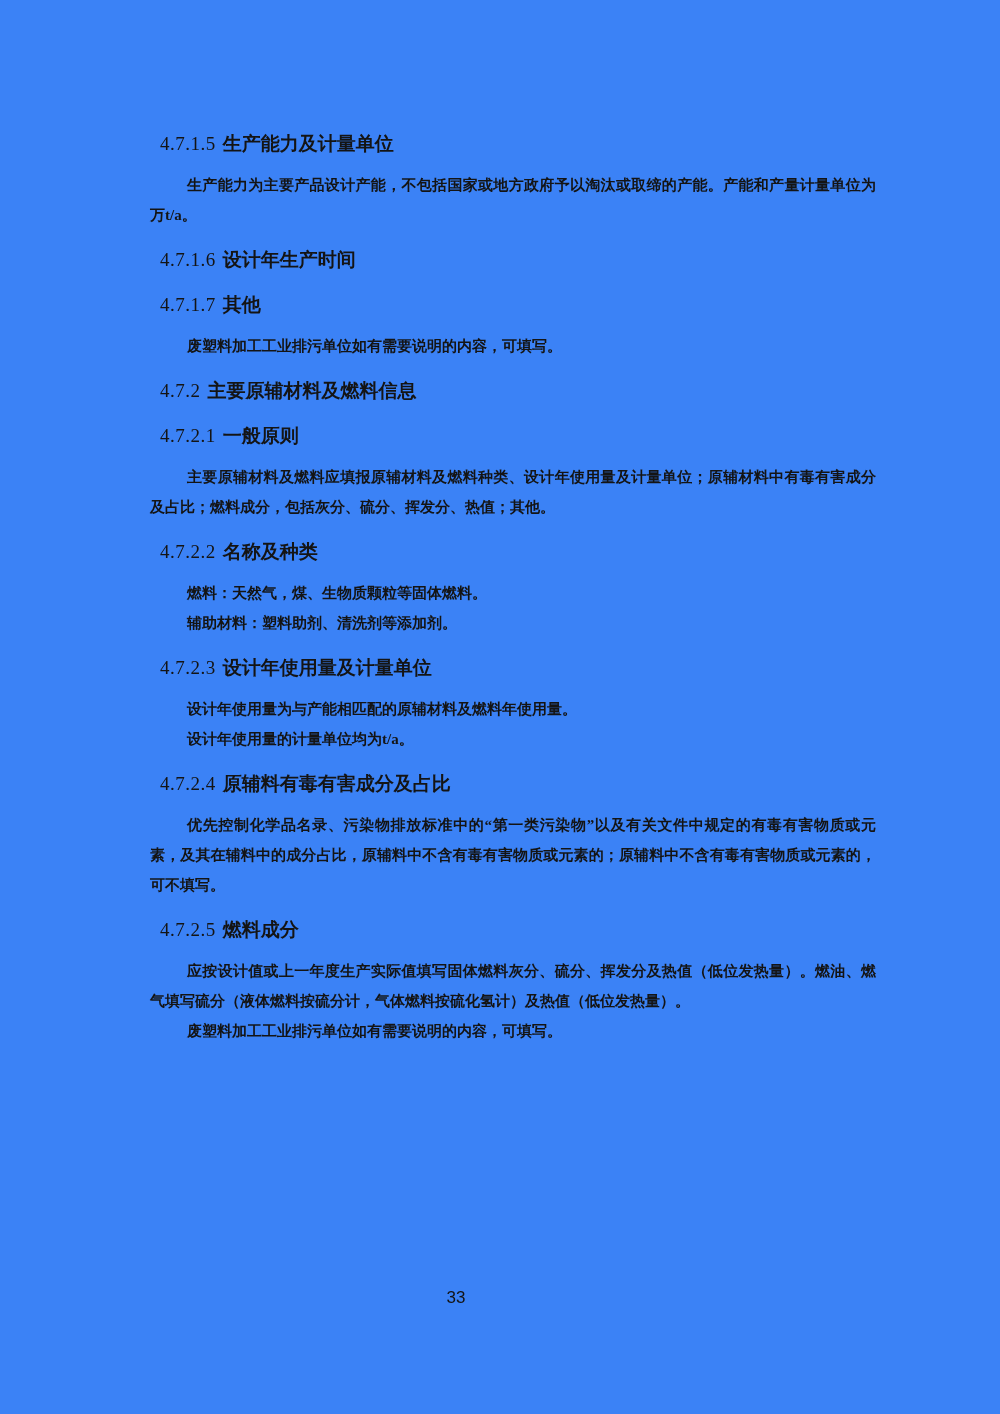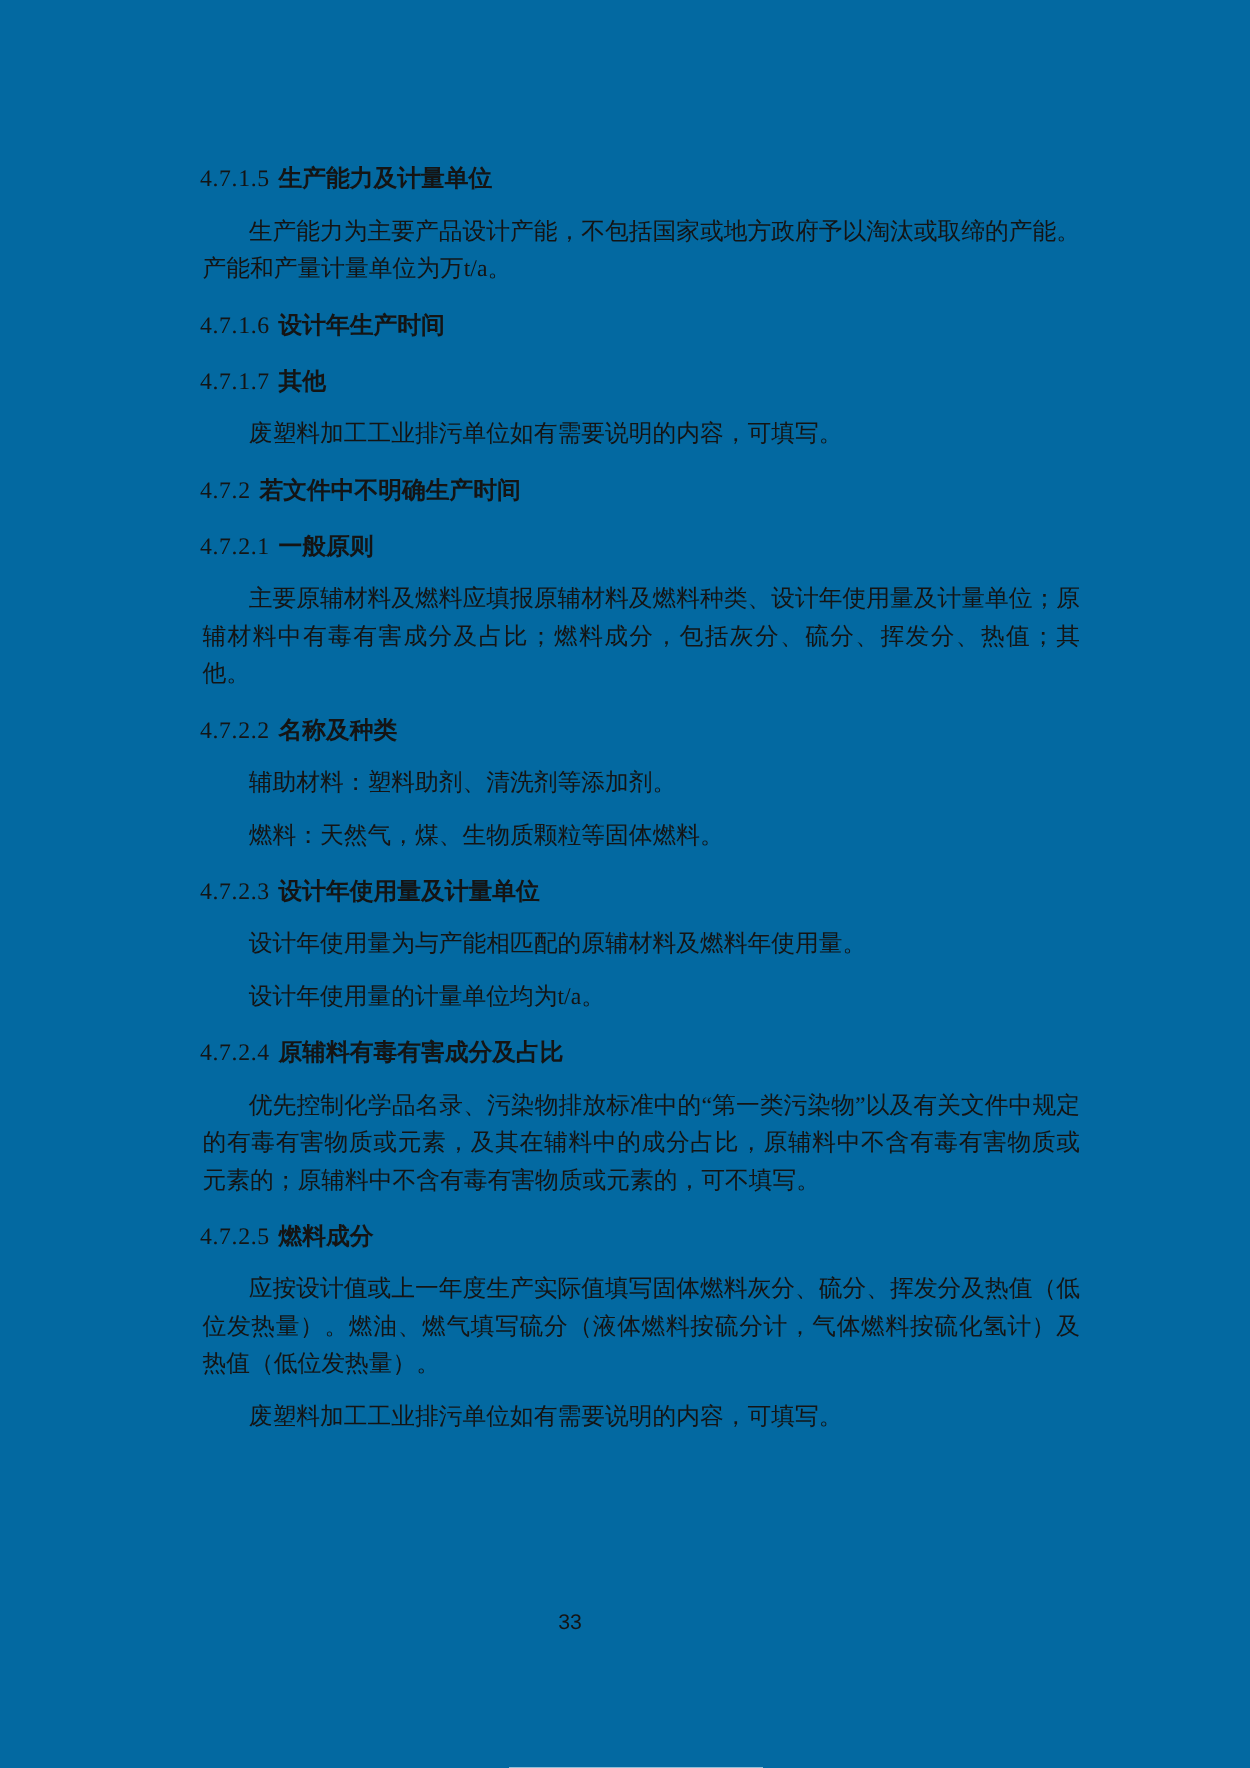"4.7.1.5 生产能力及计量单位" .page { background: #0369a1 -> #3b82f6 }
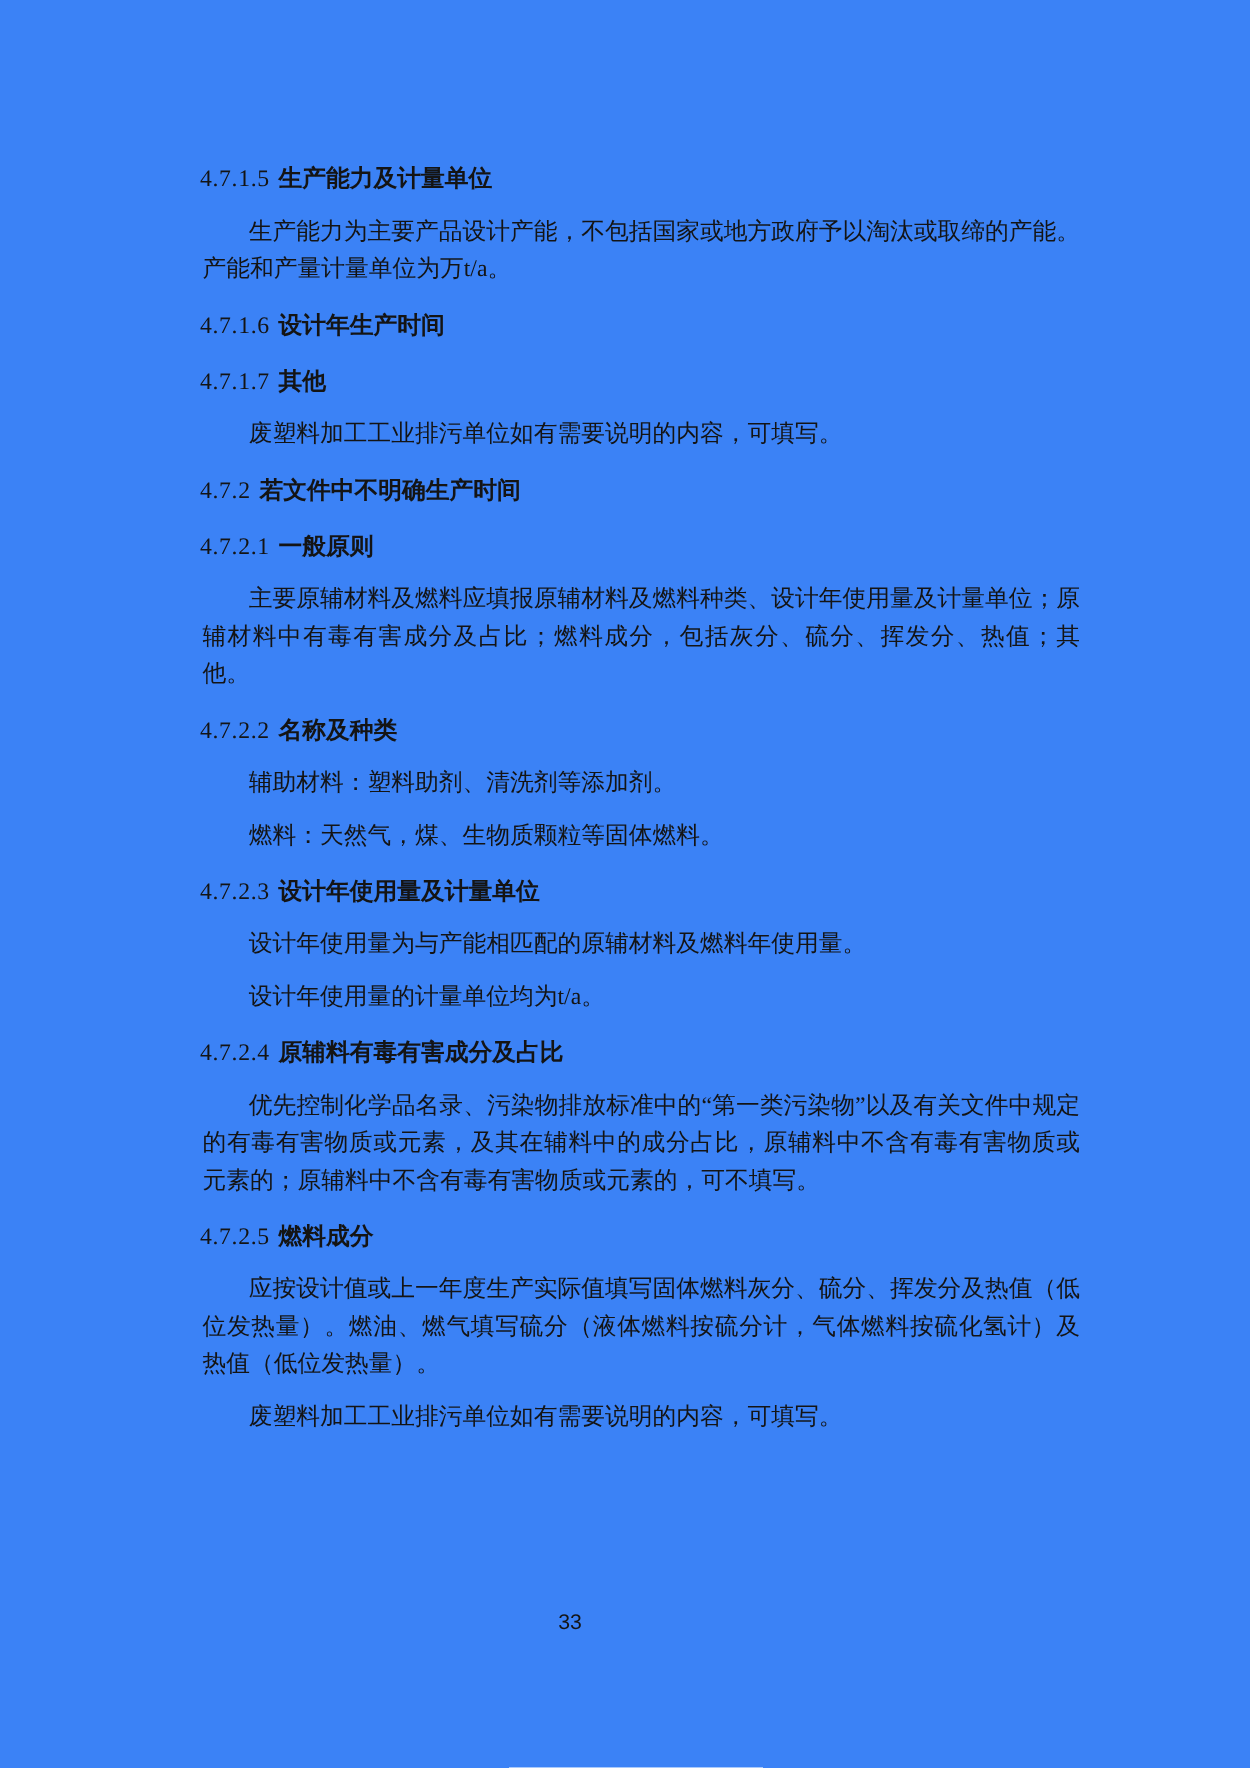"生产能力为主要产品设计产能，不包括国家或地方政府予以淘汰或取缔的产能。产能和产量" .body-paragraph { font-size: 19px -> 15px; font-weight: none -> bold; margin: 12px -> 0 }
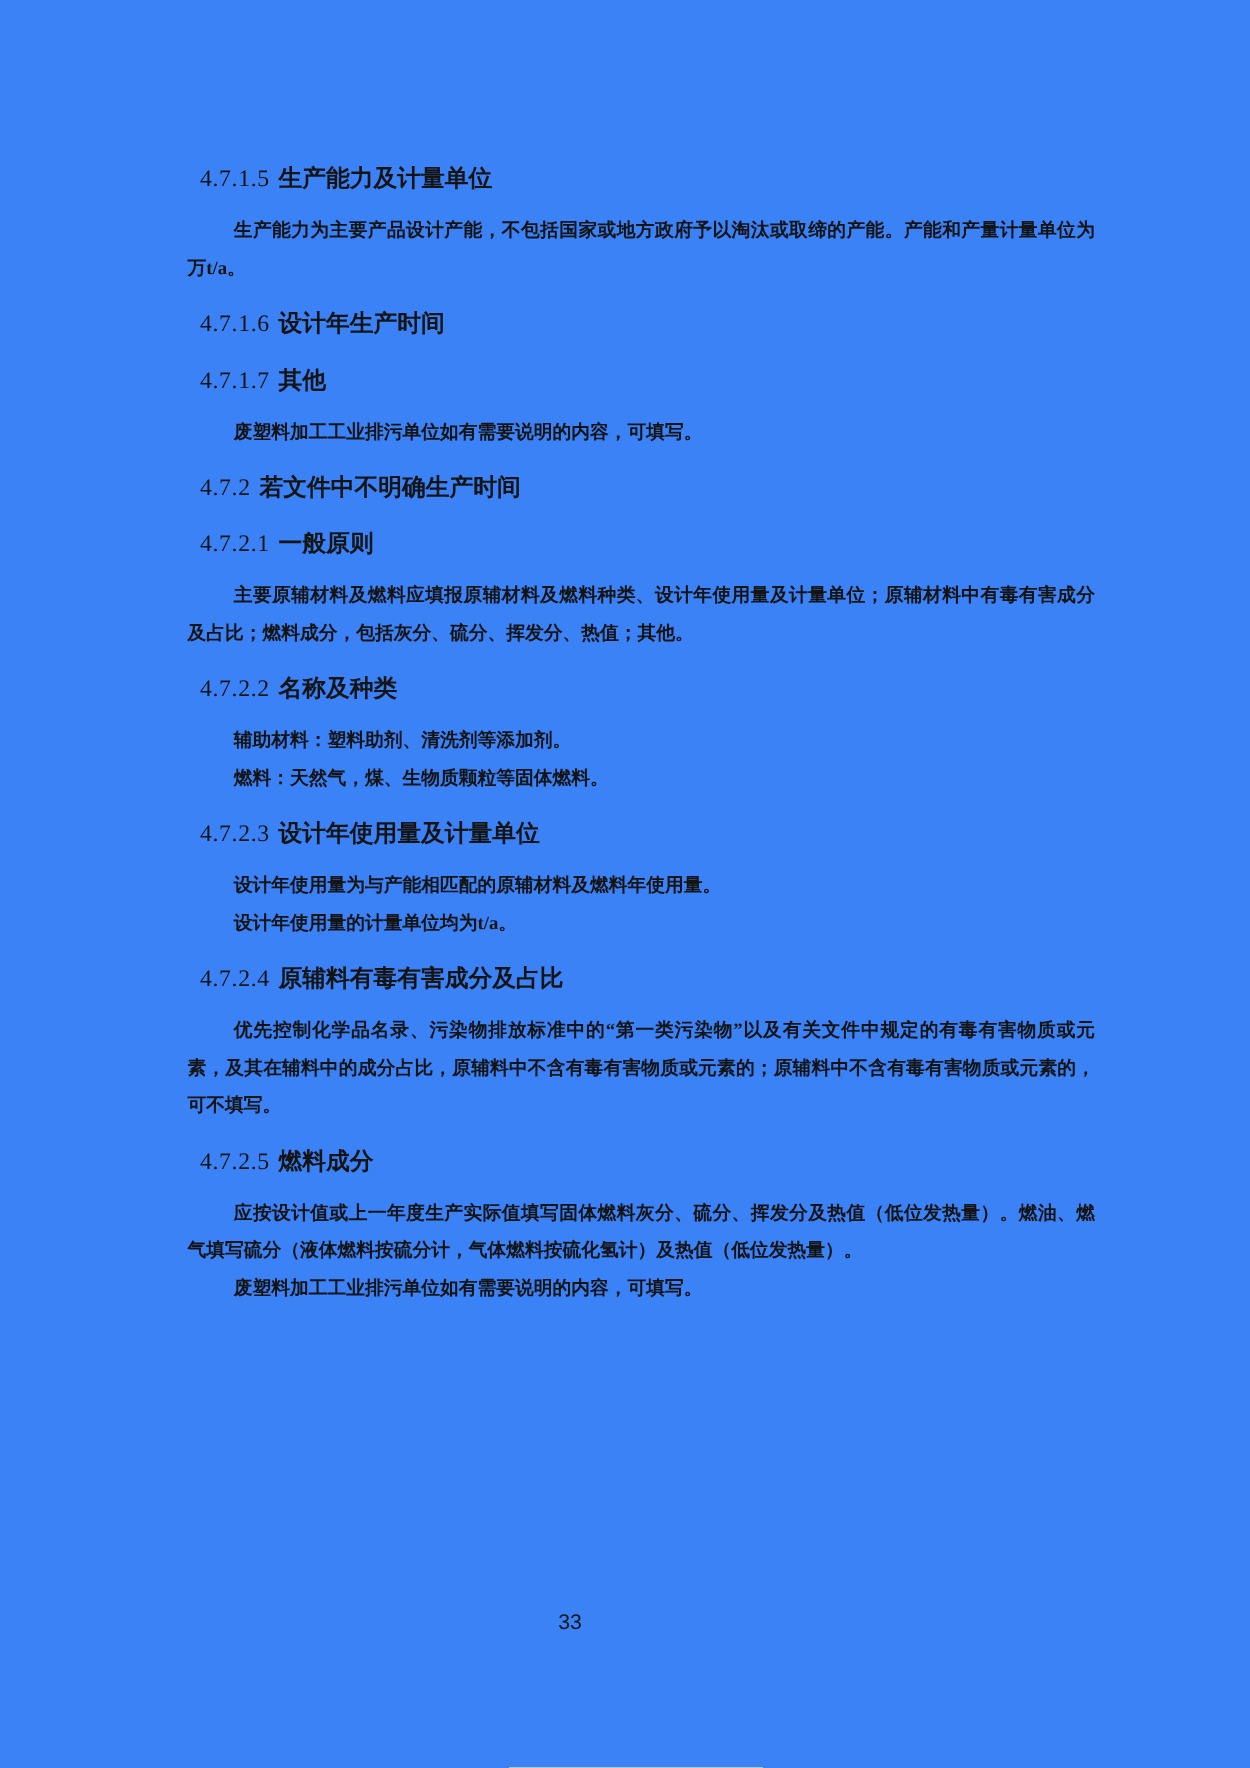"若文件中不明确生产时间" span.section-title { text: 若文件中不明确生产时间 -> 主要原辅材料及燃料信息 }
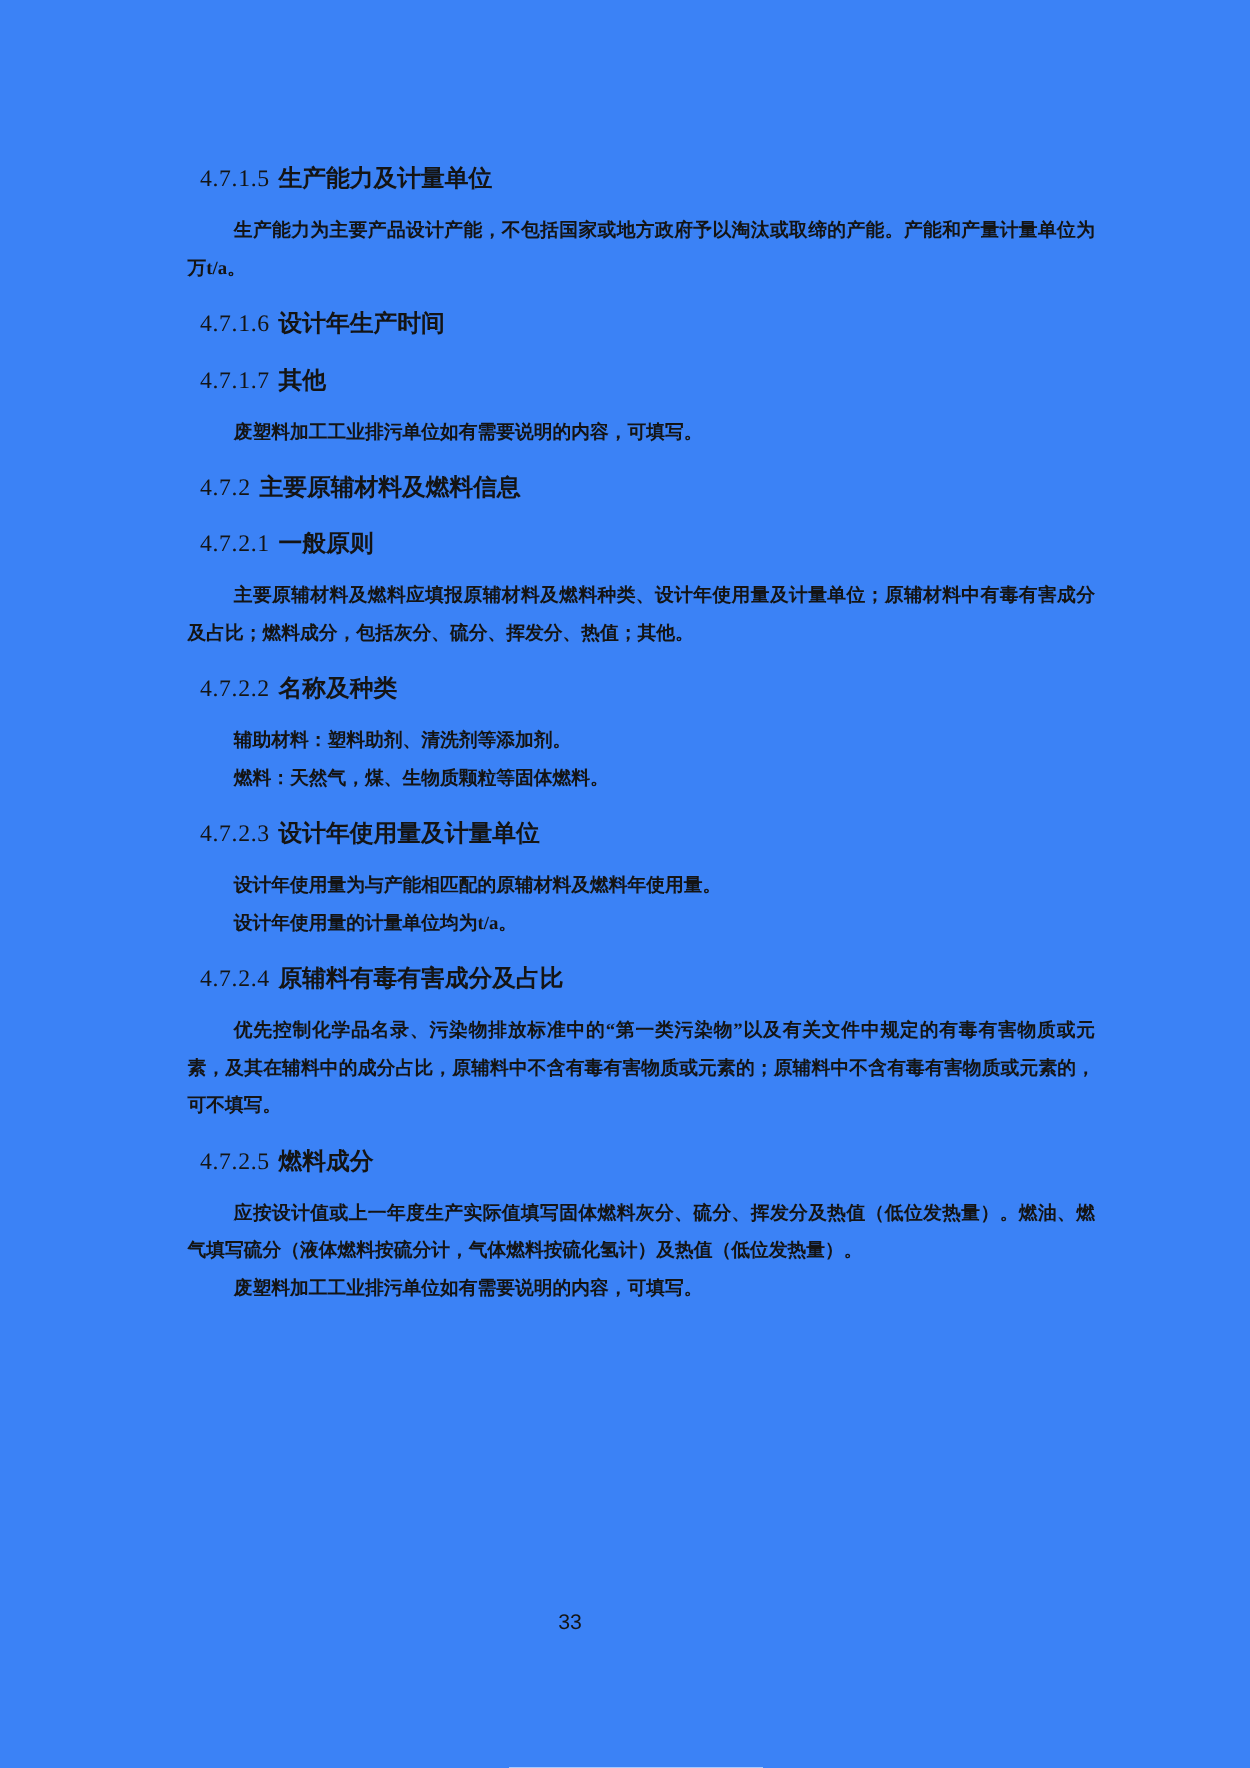"辅助材料：塑料助剂、清洗剂等添加剂。" p.body-paragraph { order: before "燃料：天然气，煤、生物质颗粒等固体燃料。" -> after "燃料：天然气，煤、生物质颗粒等固体燃料。" }
